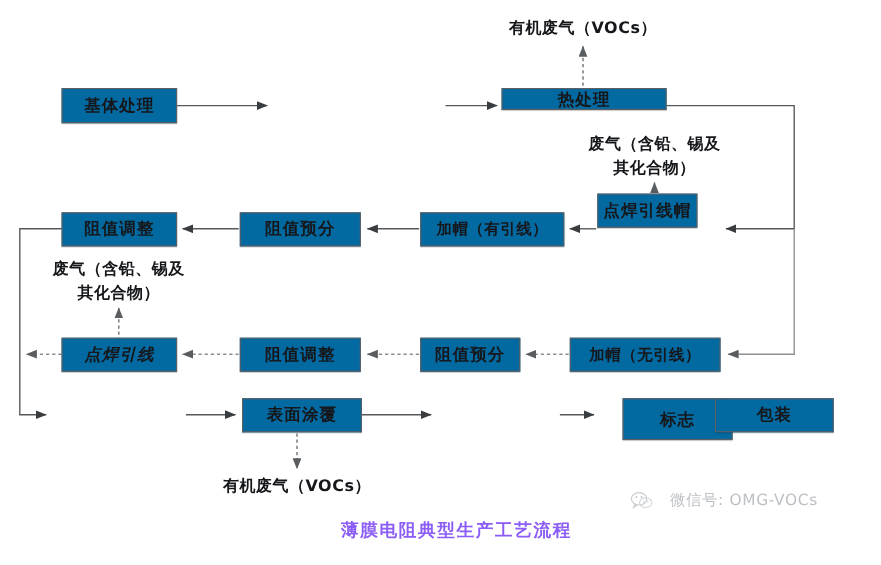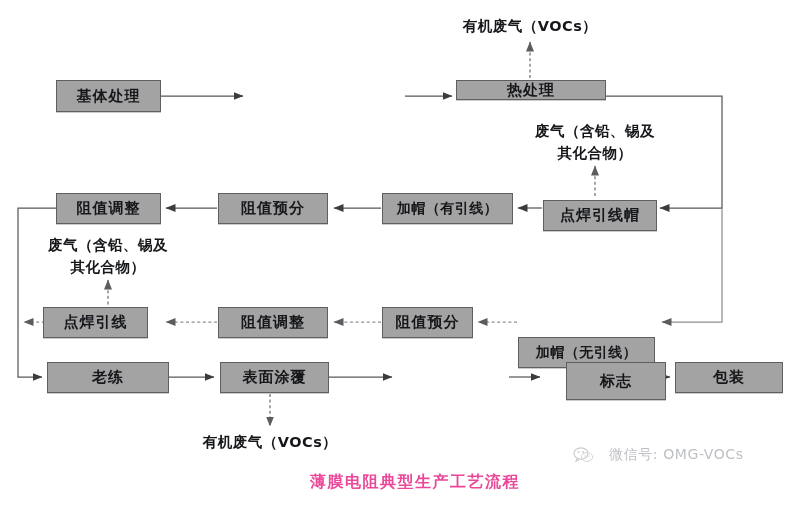"基体处理" .node { background: #a3a3a3 -> #0369a1 }
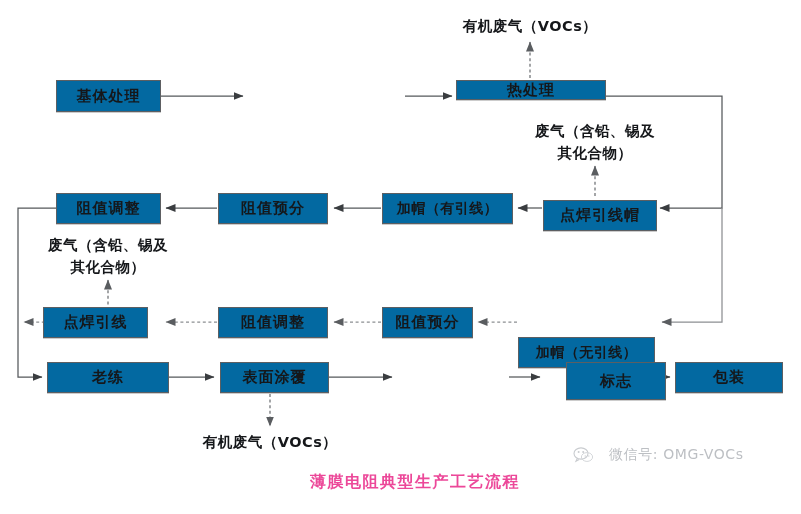"点焊引线帽" div.node { top: 200px -> 176px; width: 114px -> 91px }
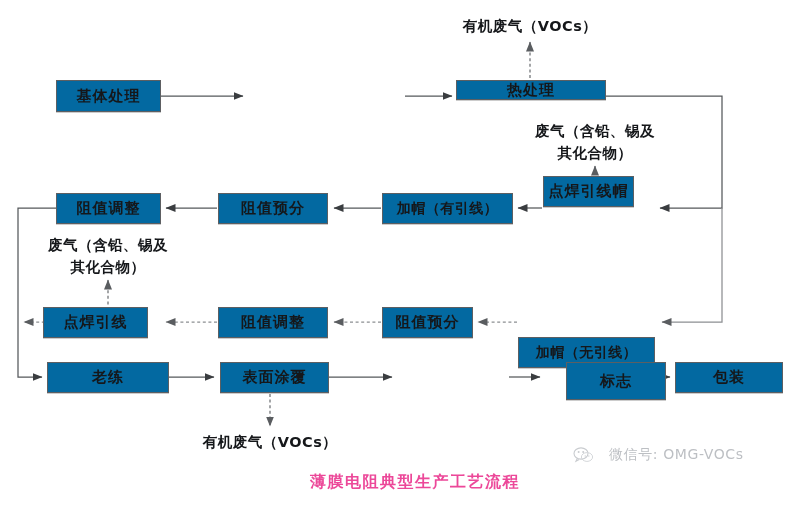"点焊引线" div.node { font-style: none -> italic; left: 43px -> 56px }
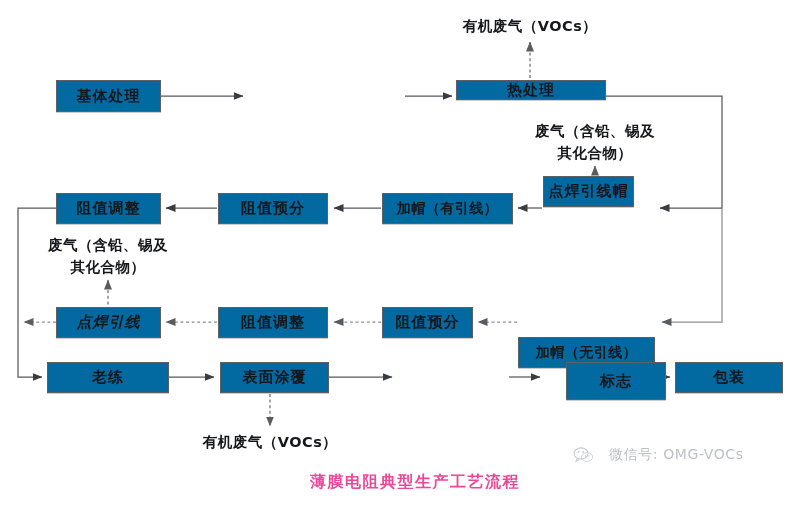"加帽（无引线）" div.node { margin-top: 30px -> none }
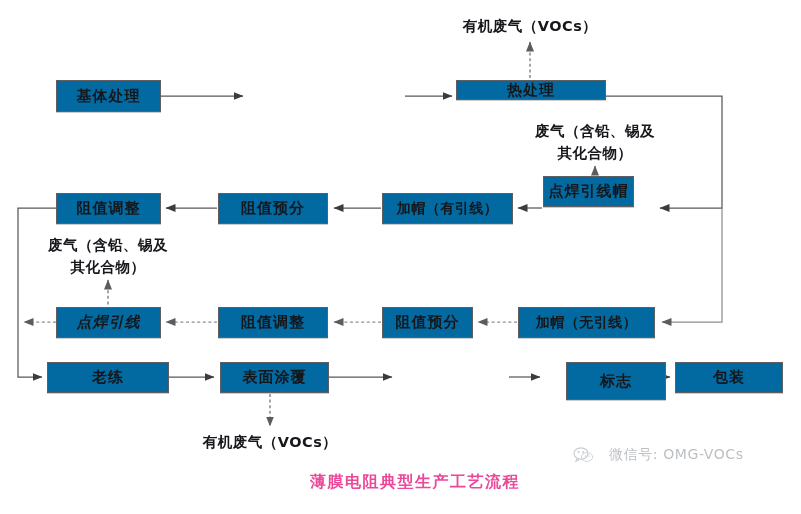"老练" div.node { html: <div>老练</div> -> none }
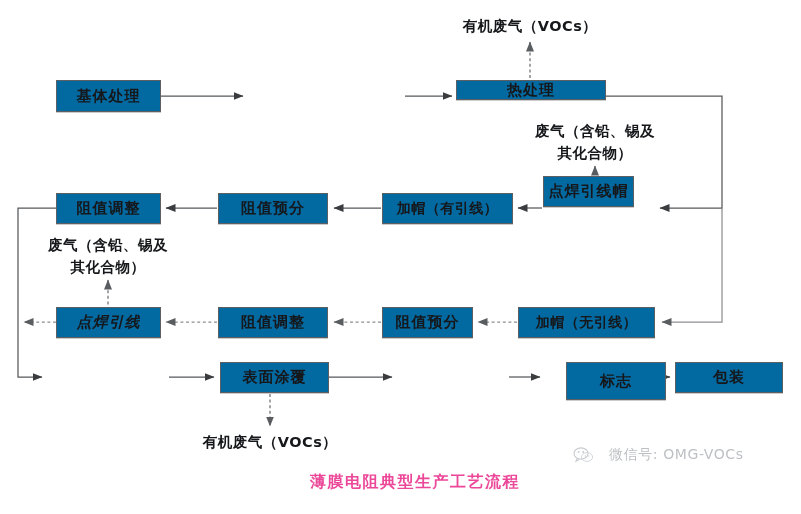"包装" div.node { left: 675px -> 650px }
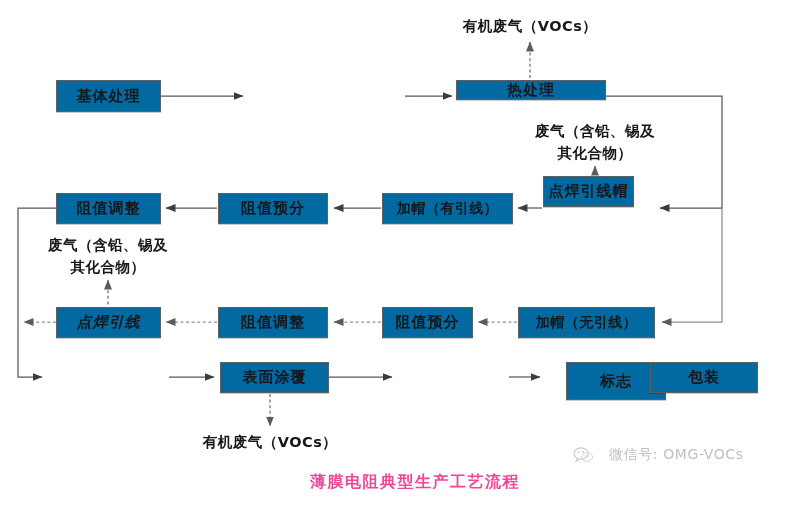"薄膜电阻典型生产工艺流程" .caption { color: #ec4899 -> #8b5cf6 }
